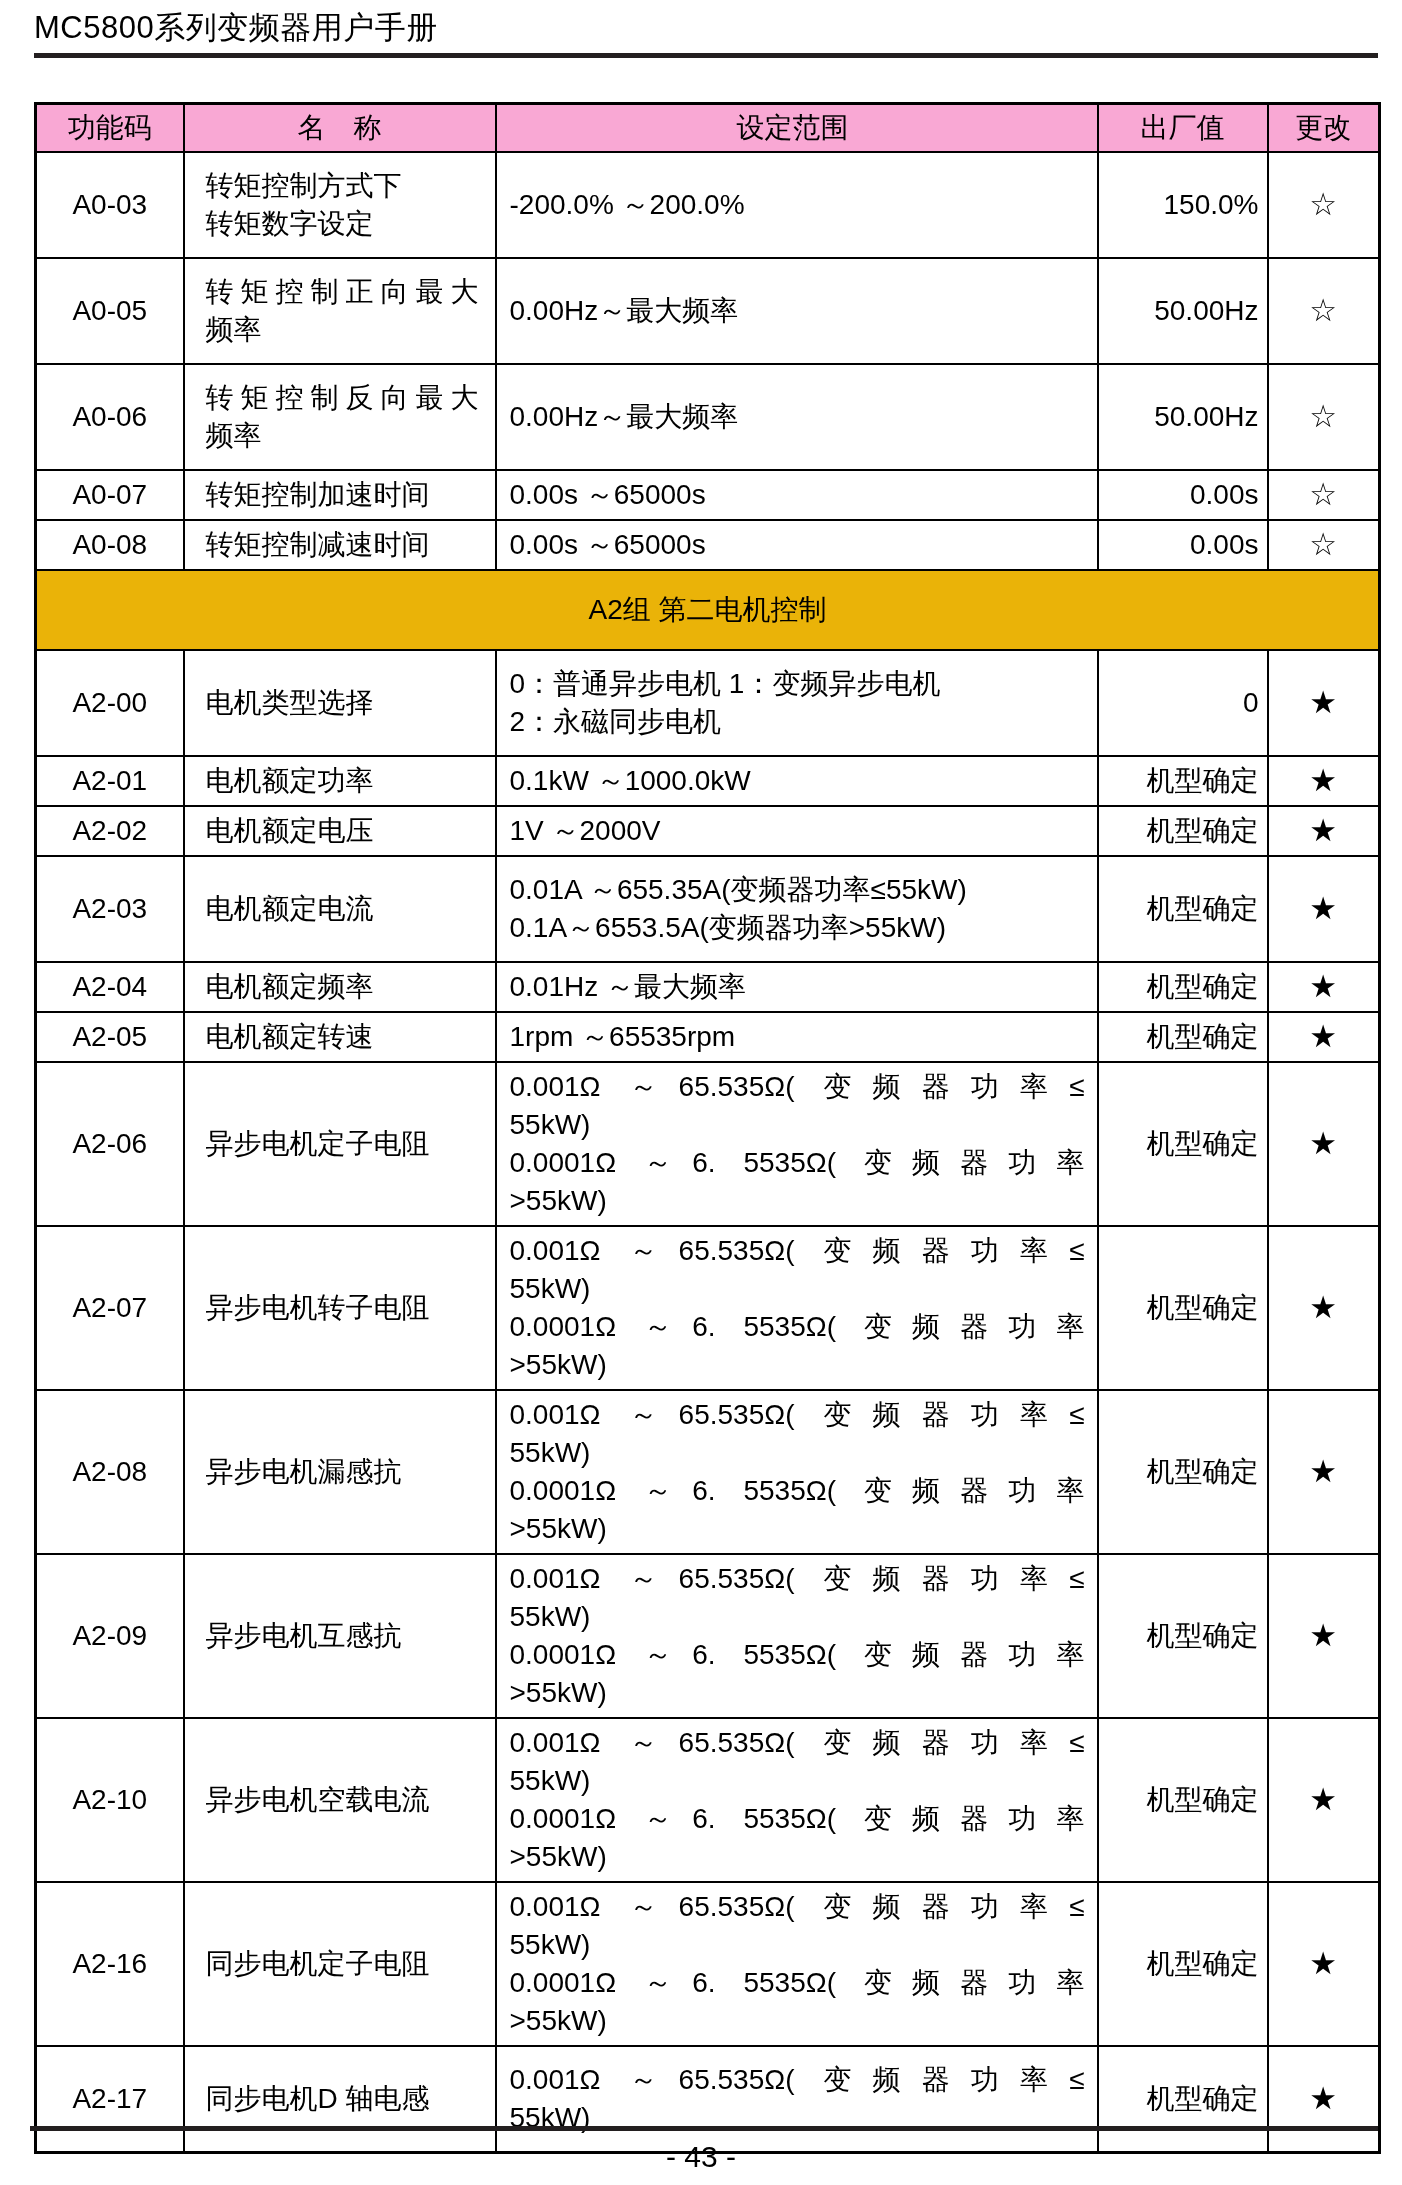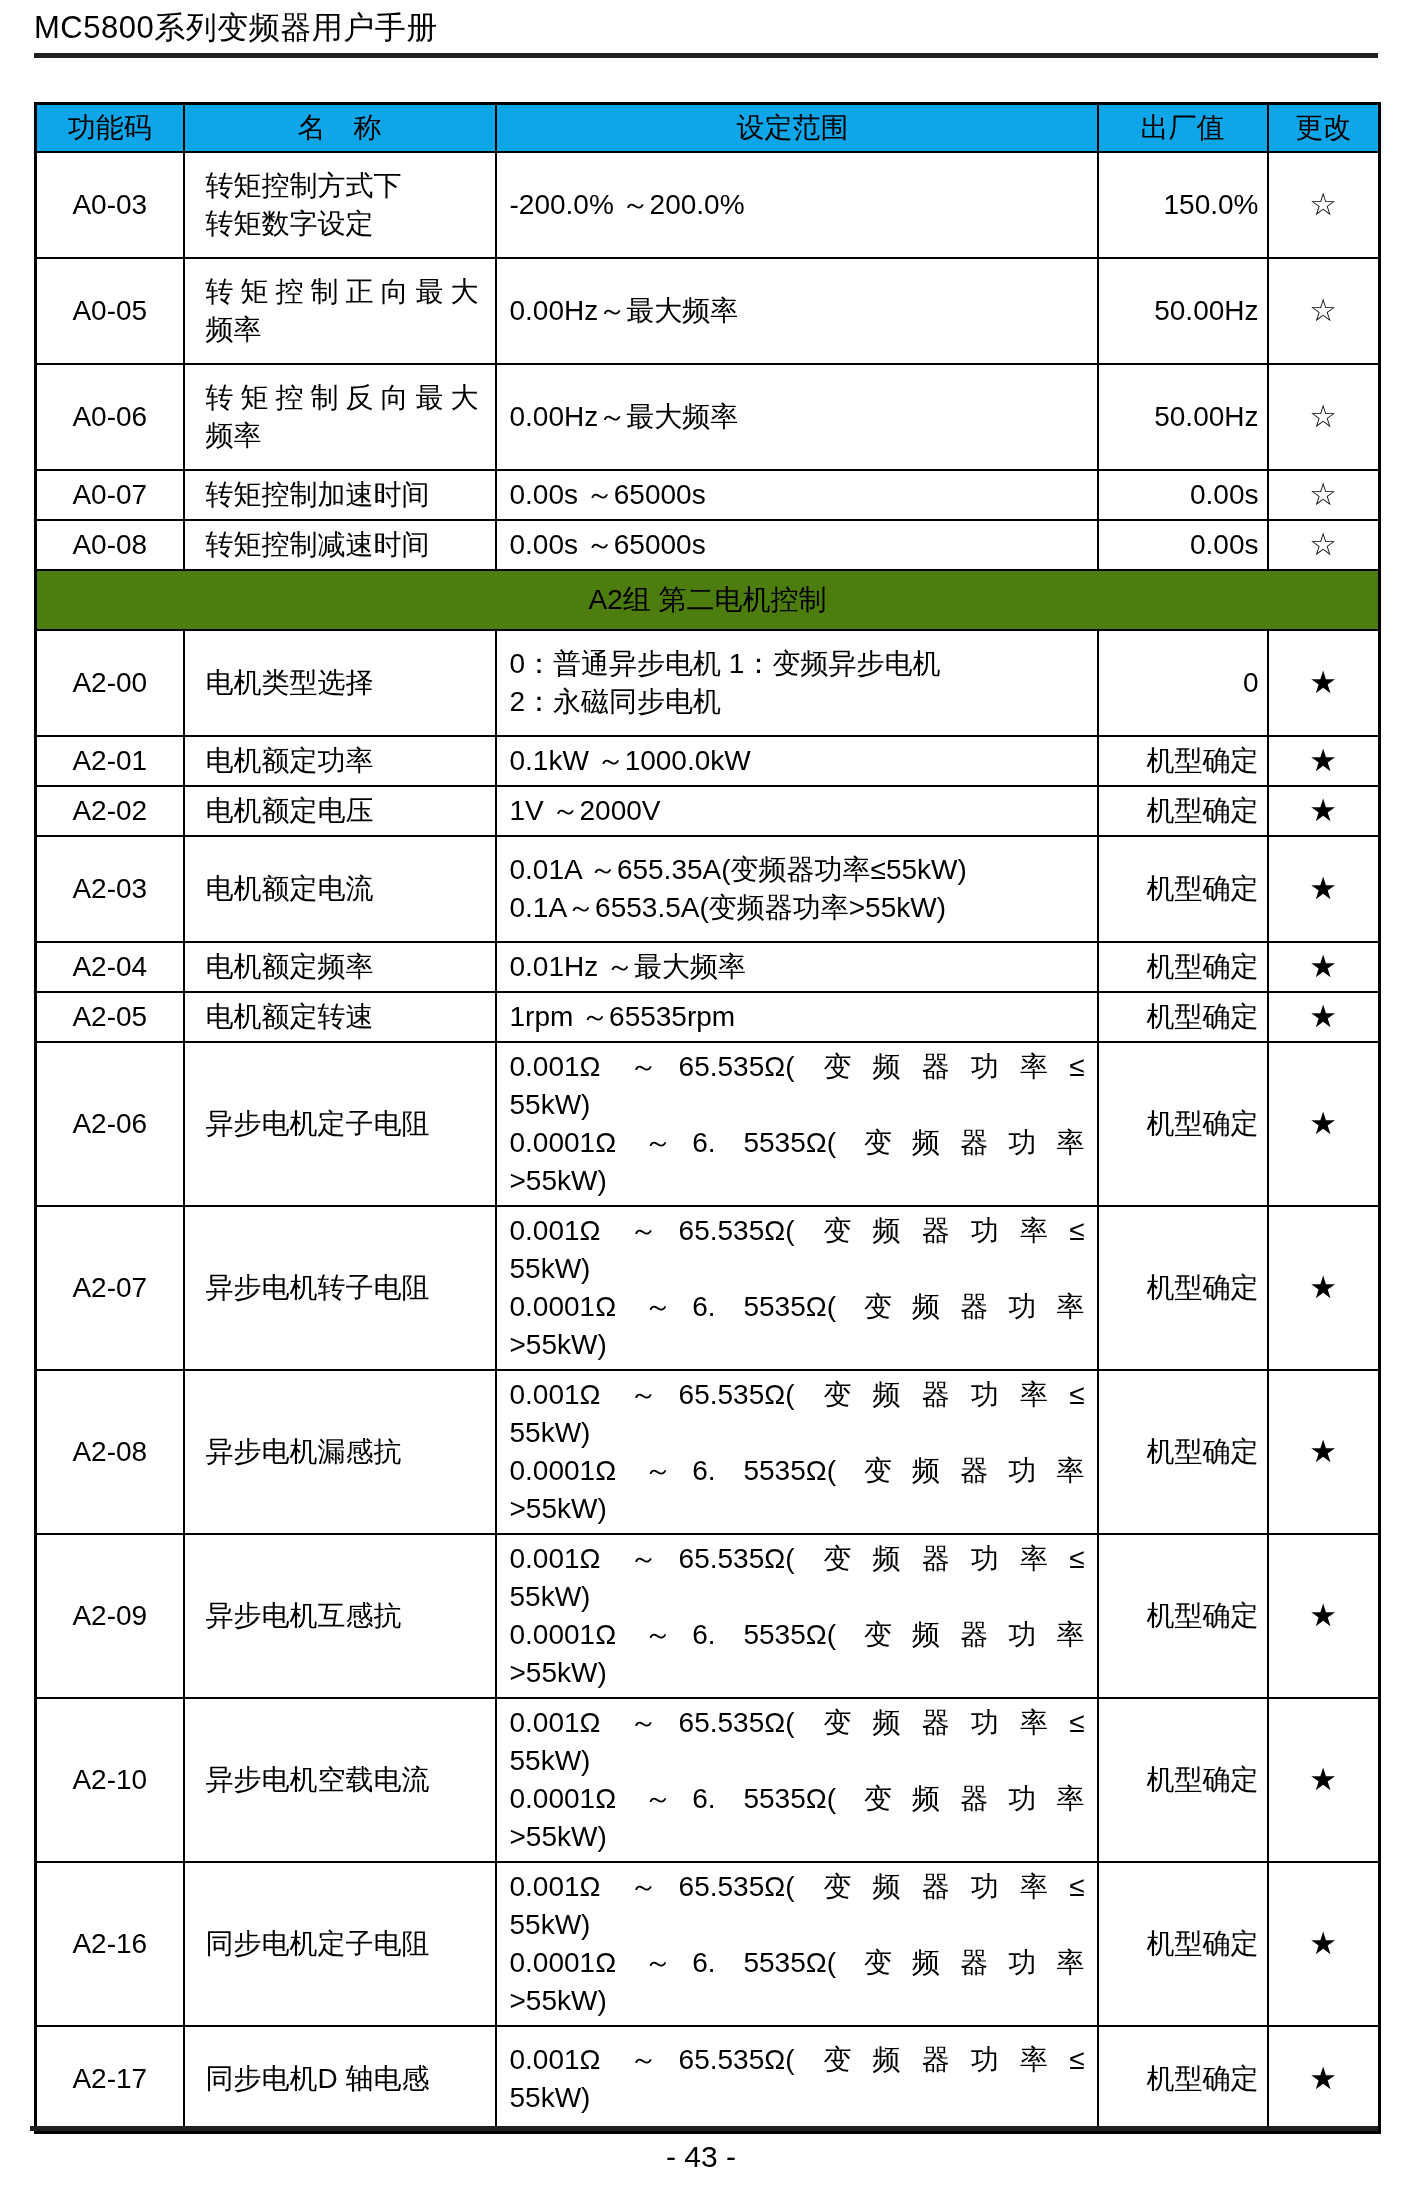"功能码" thead th { background: #0ea5e9 -> #f9a8d4 }
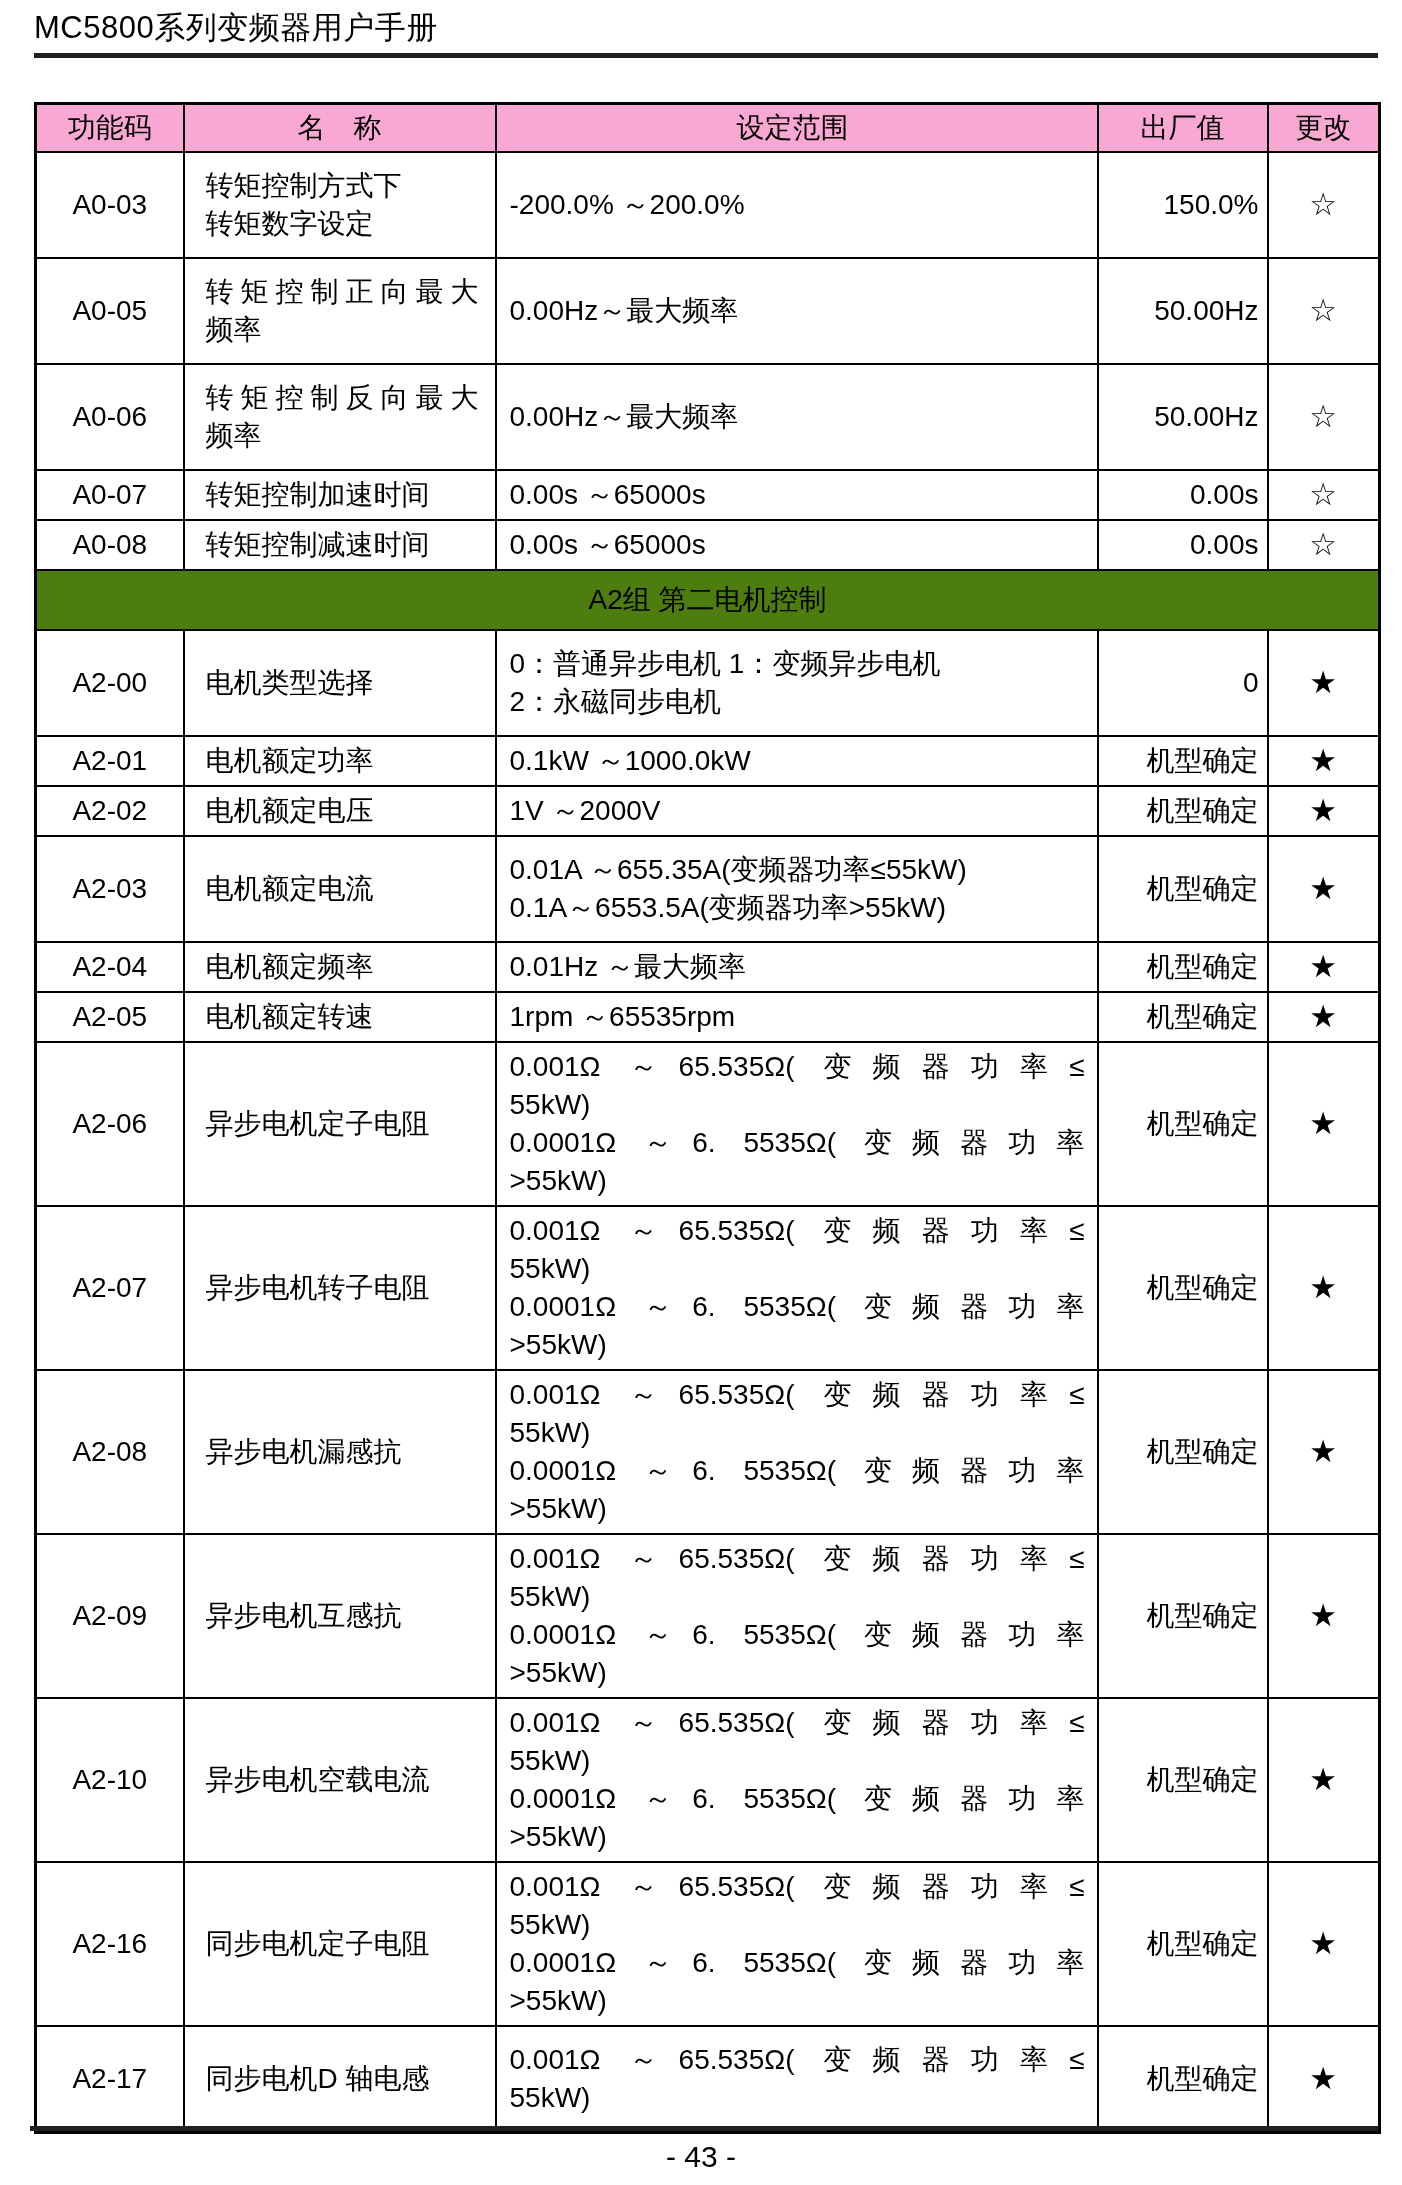"A2组 第二电机控制" td.section-cell { background: #4d7c0f -> #eab308; padding: 8px 8px -> 18px 8px }
